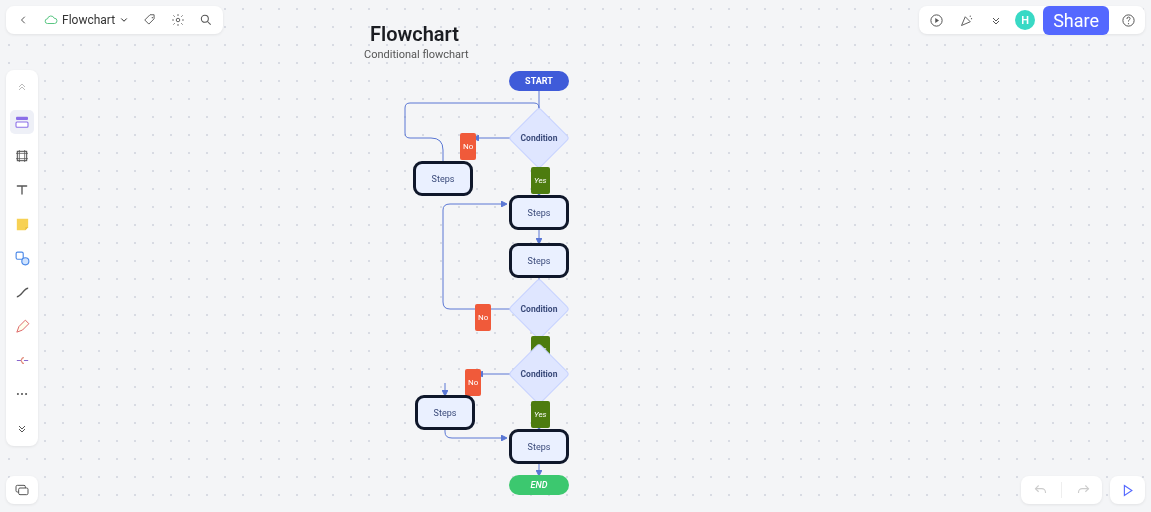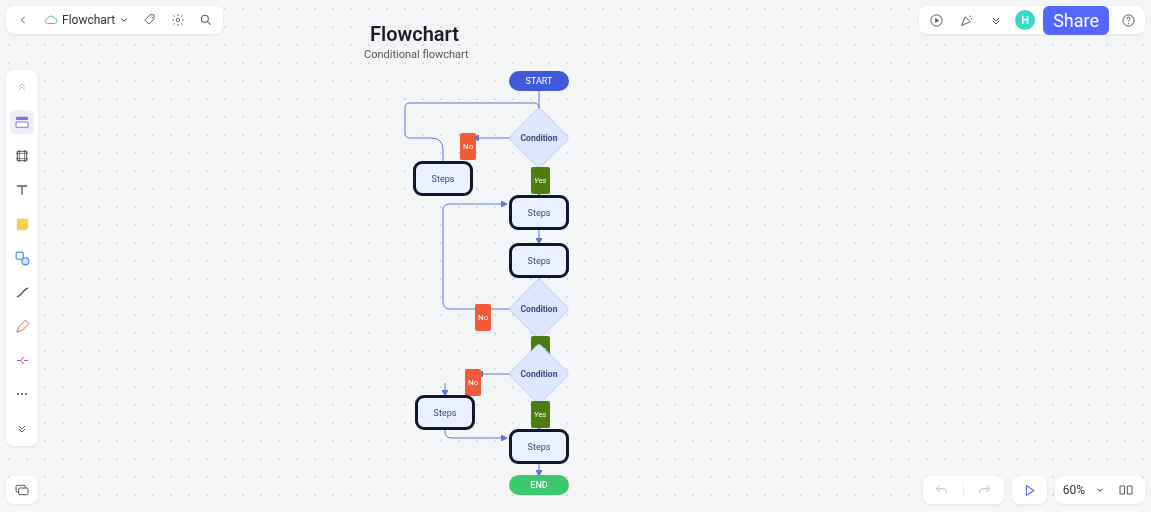"START" .pill-start { font-weight: 400 -> 700 }
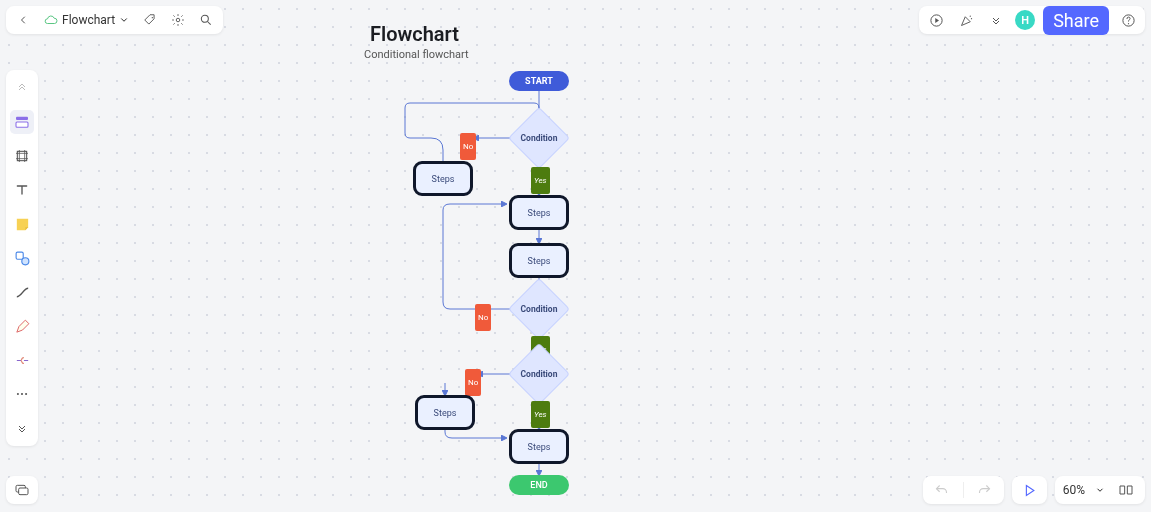"END" .pill-end { font-style: none -> italic }
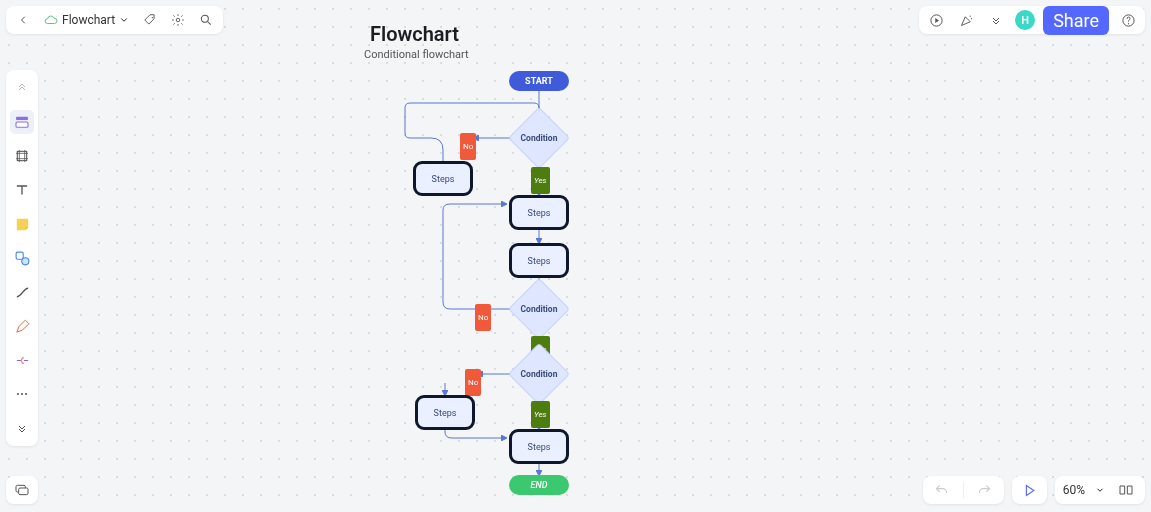"60%" div.br-pill { html: <div> <span>60%</span> <svg> <path></path> </svg> <div> <svg> <path></path> </svg> </div> </div> -> none }
